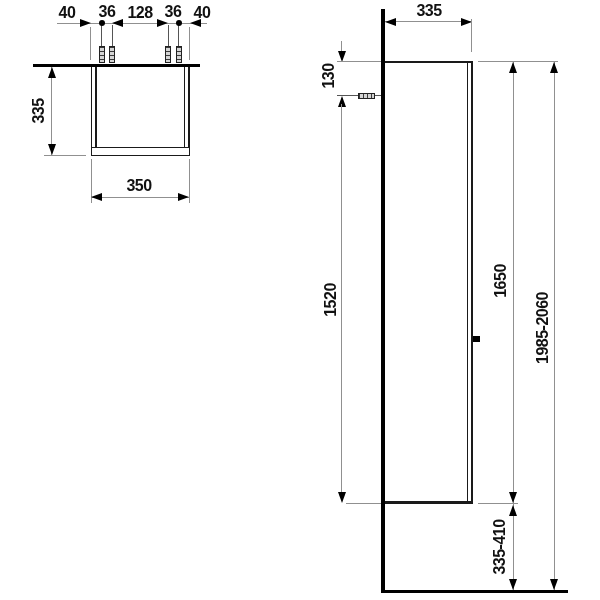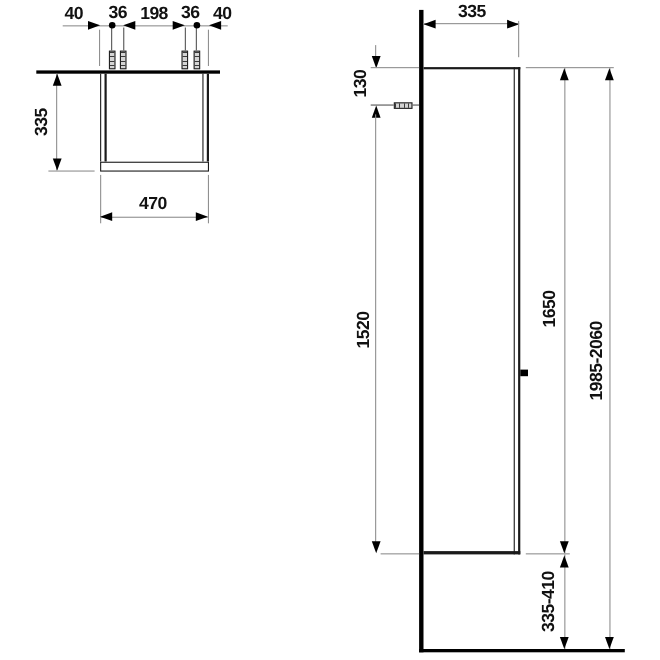"198" div.lbl { text: 198 -> 128 }
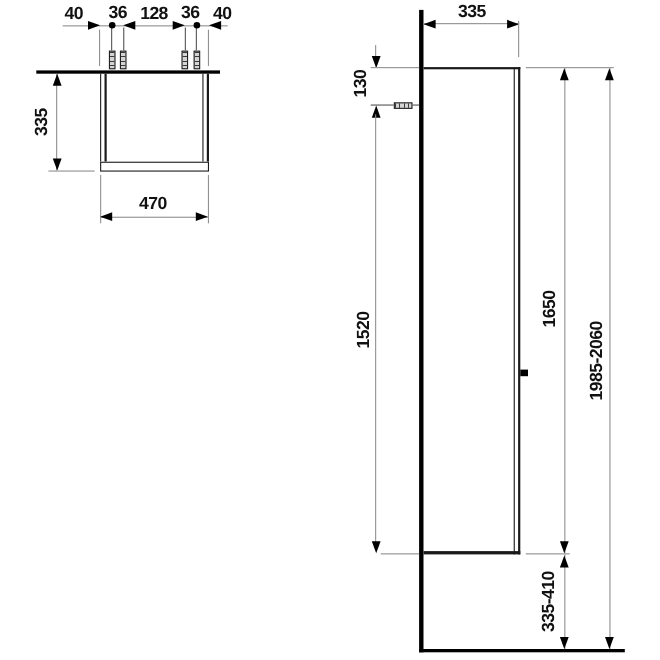"470" div.lbl { text: 470 -> 350 }
